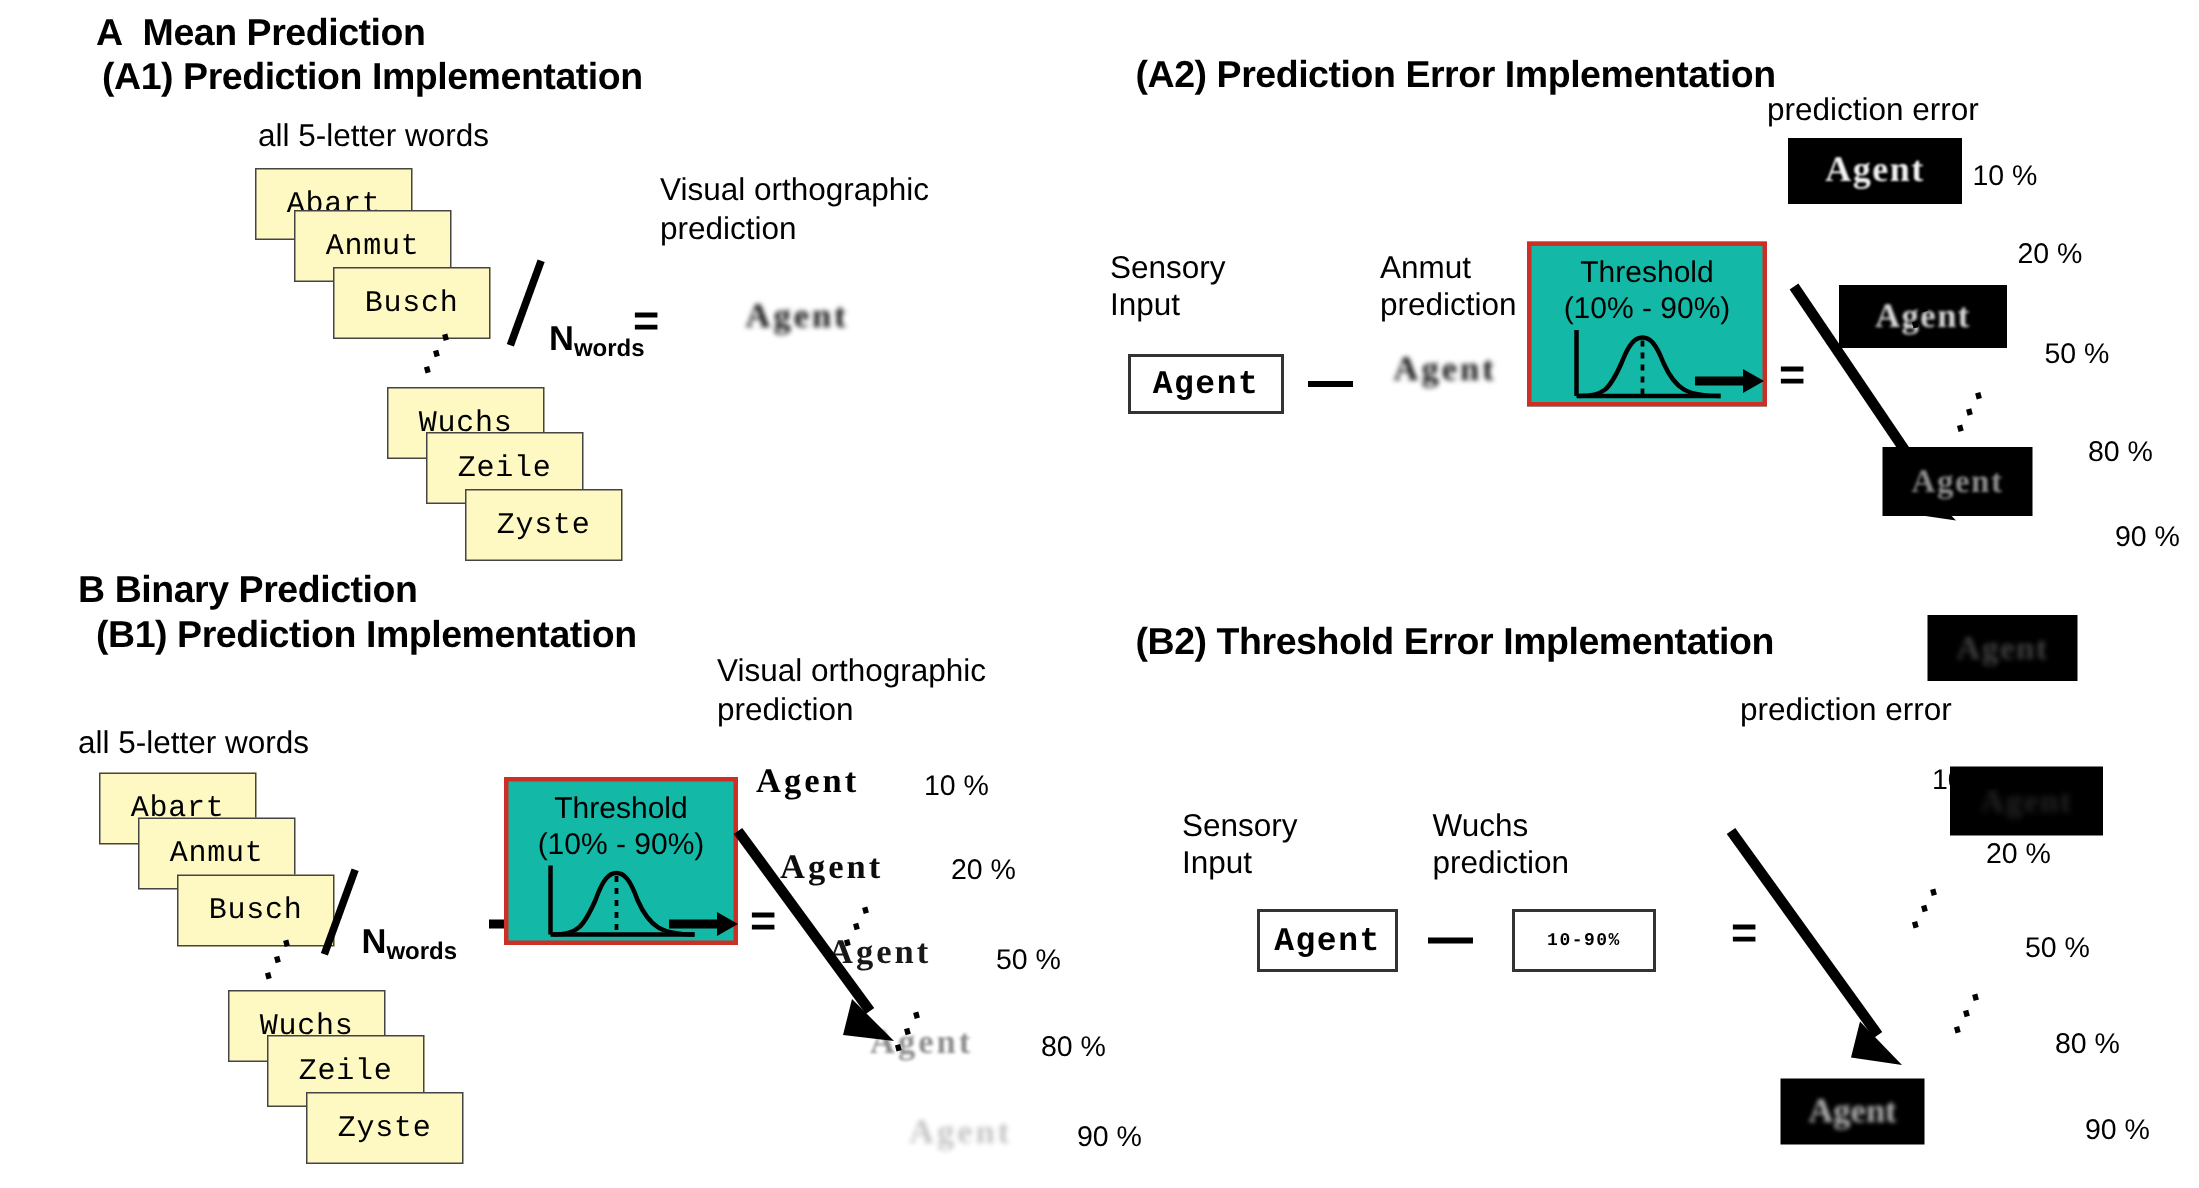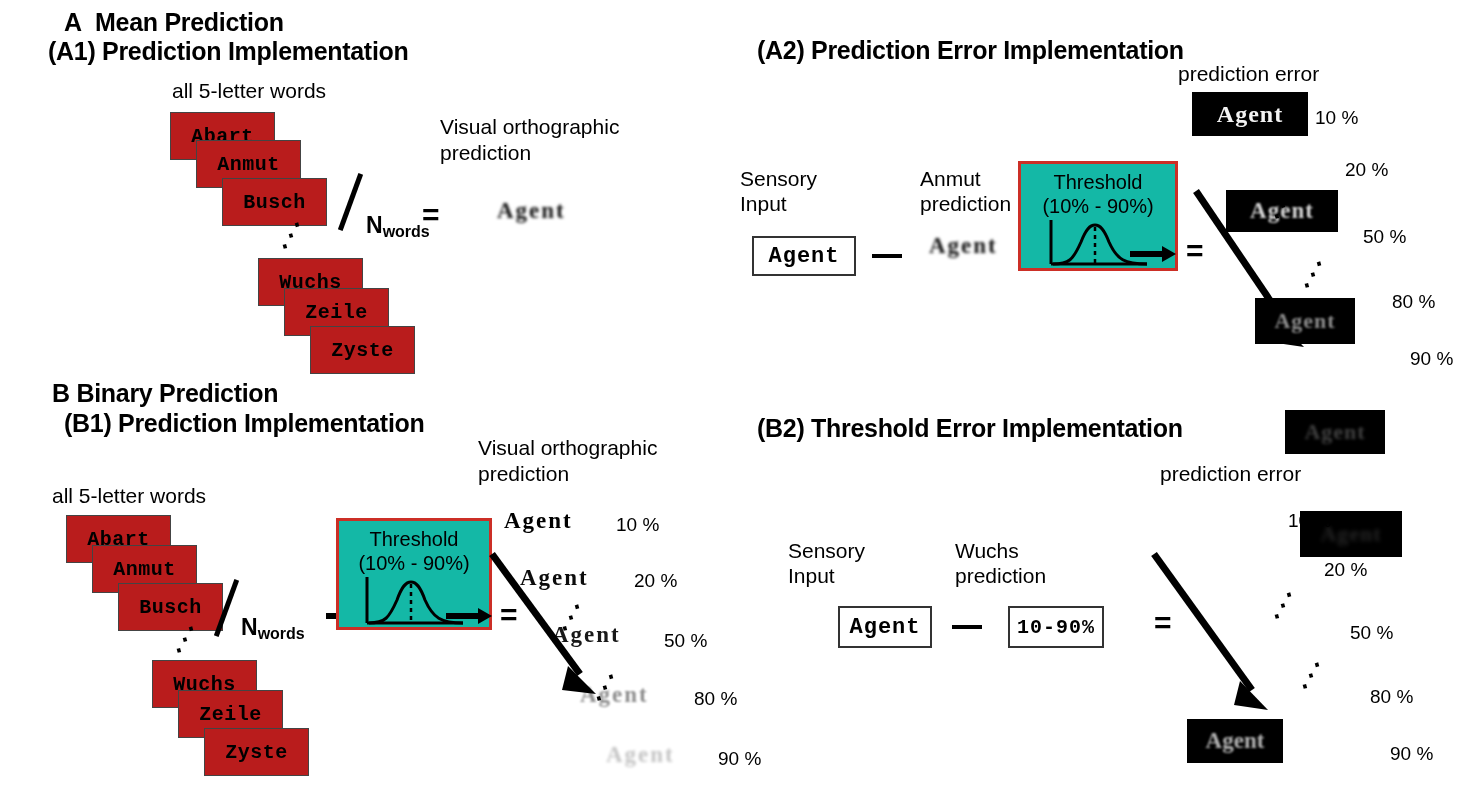"(A1) Prediction Implementation" div.abs { left: 48px -> 68px }
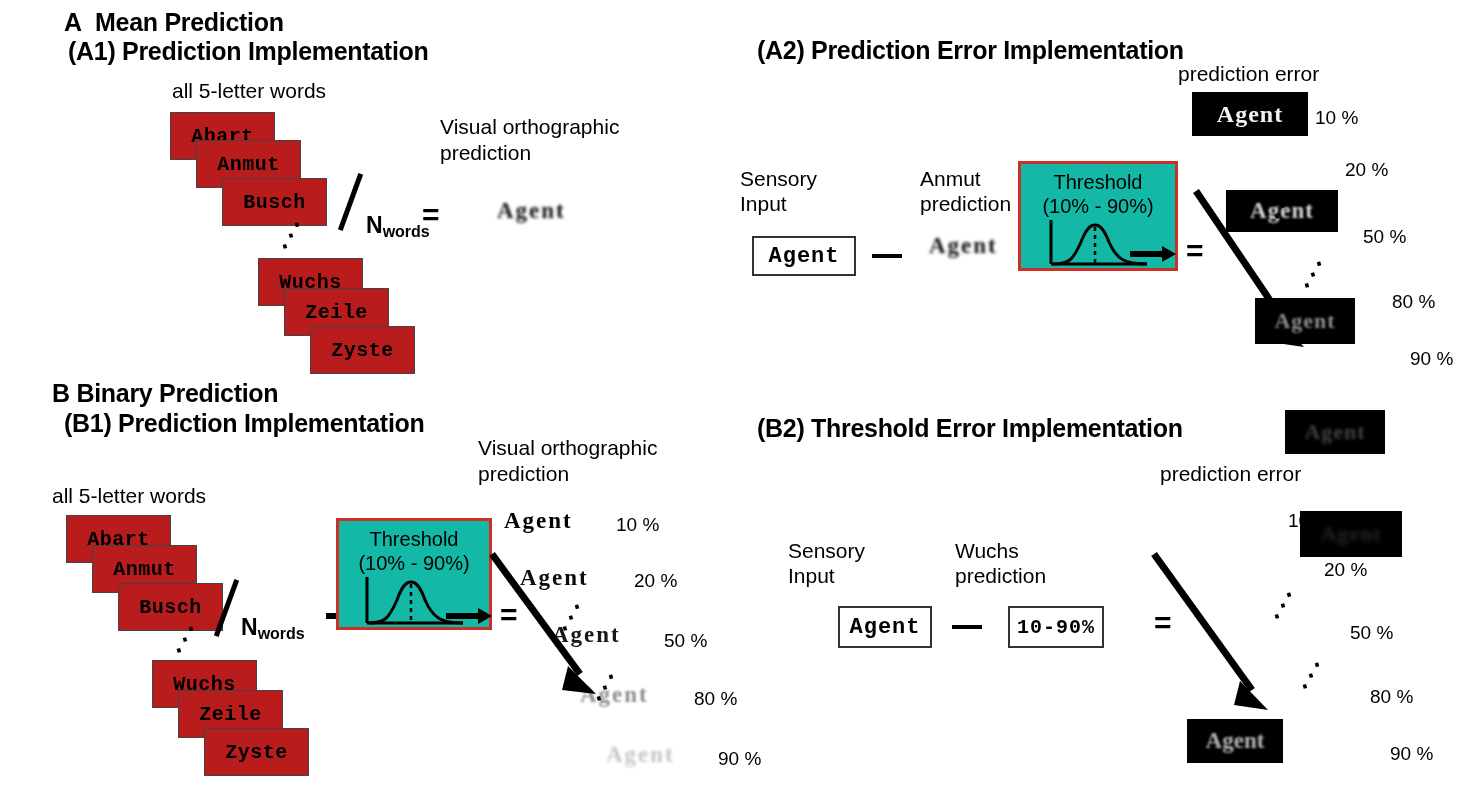"Abart" .word-card { background: #b91c1c -> #fef9c3; font-weight: bold -> normal }
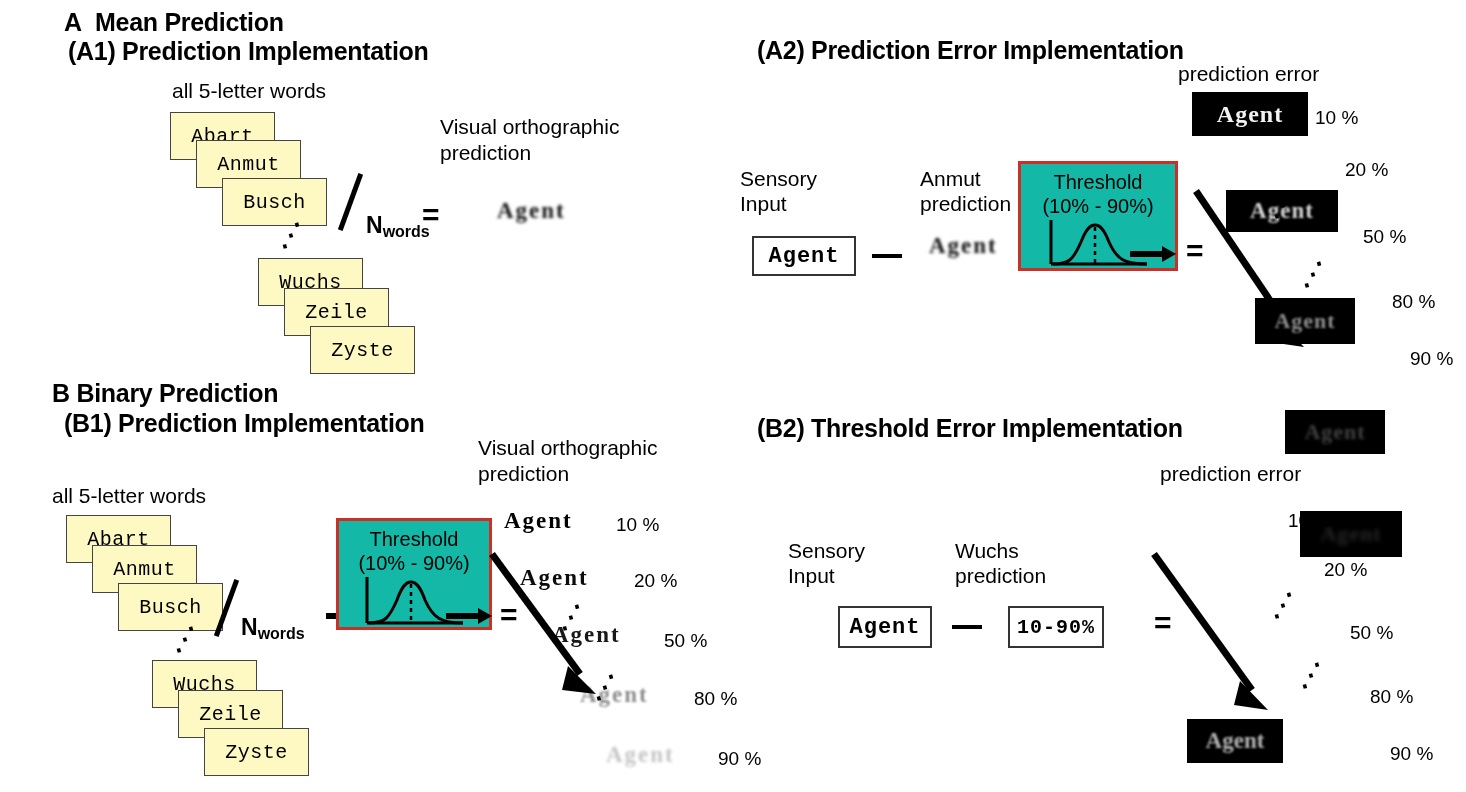"10-90%" div.abs { font-size: 20px -> 12px }
